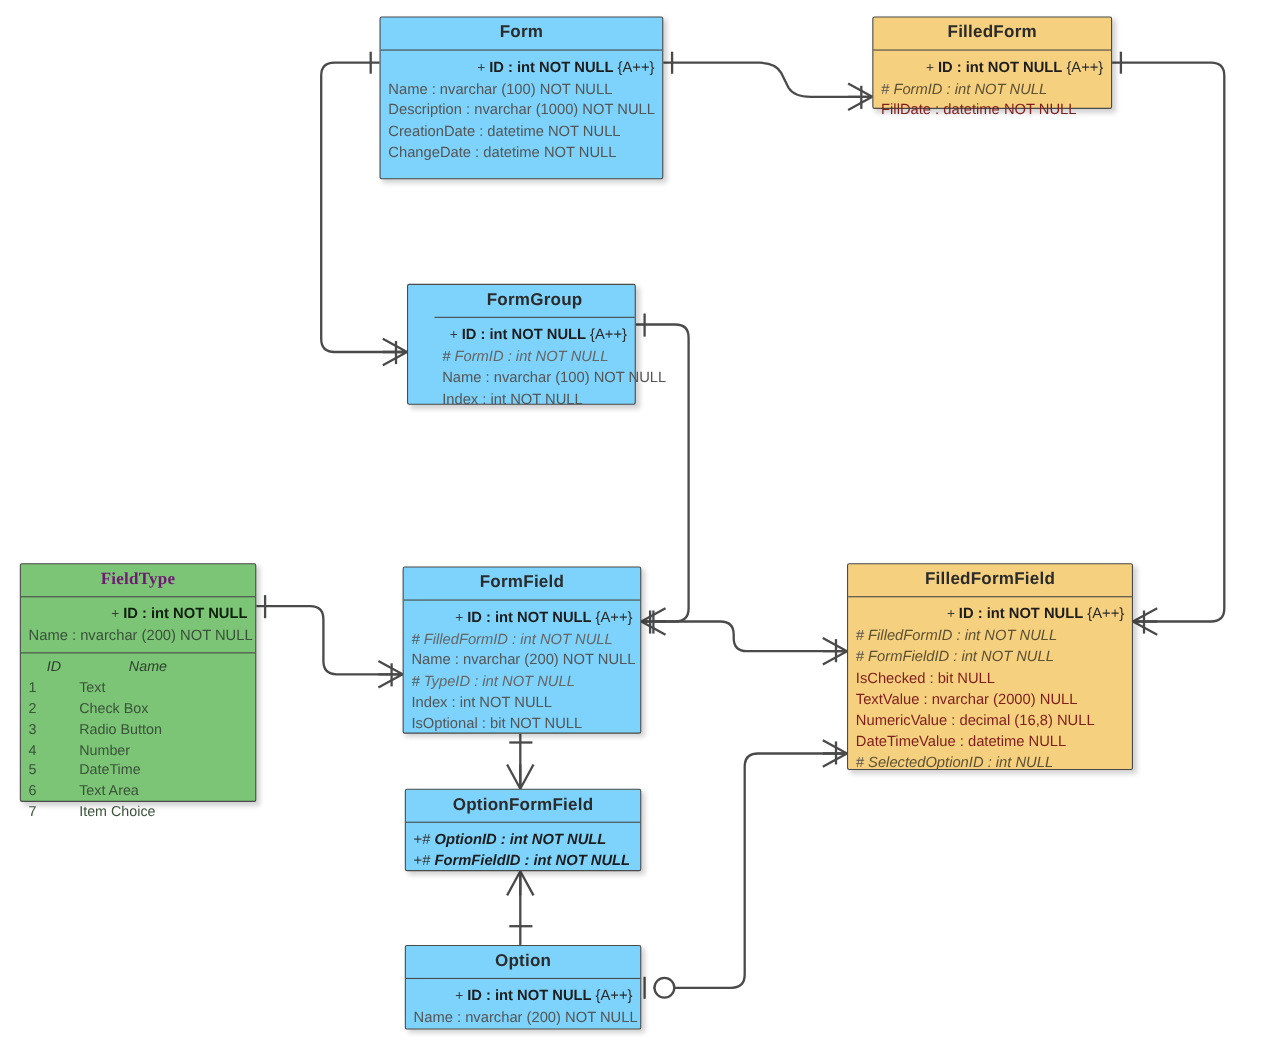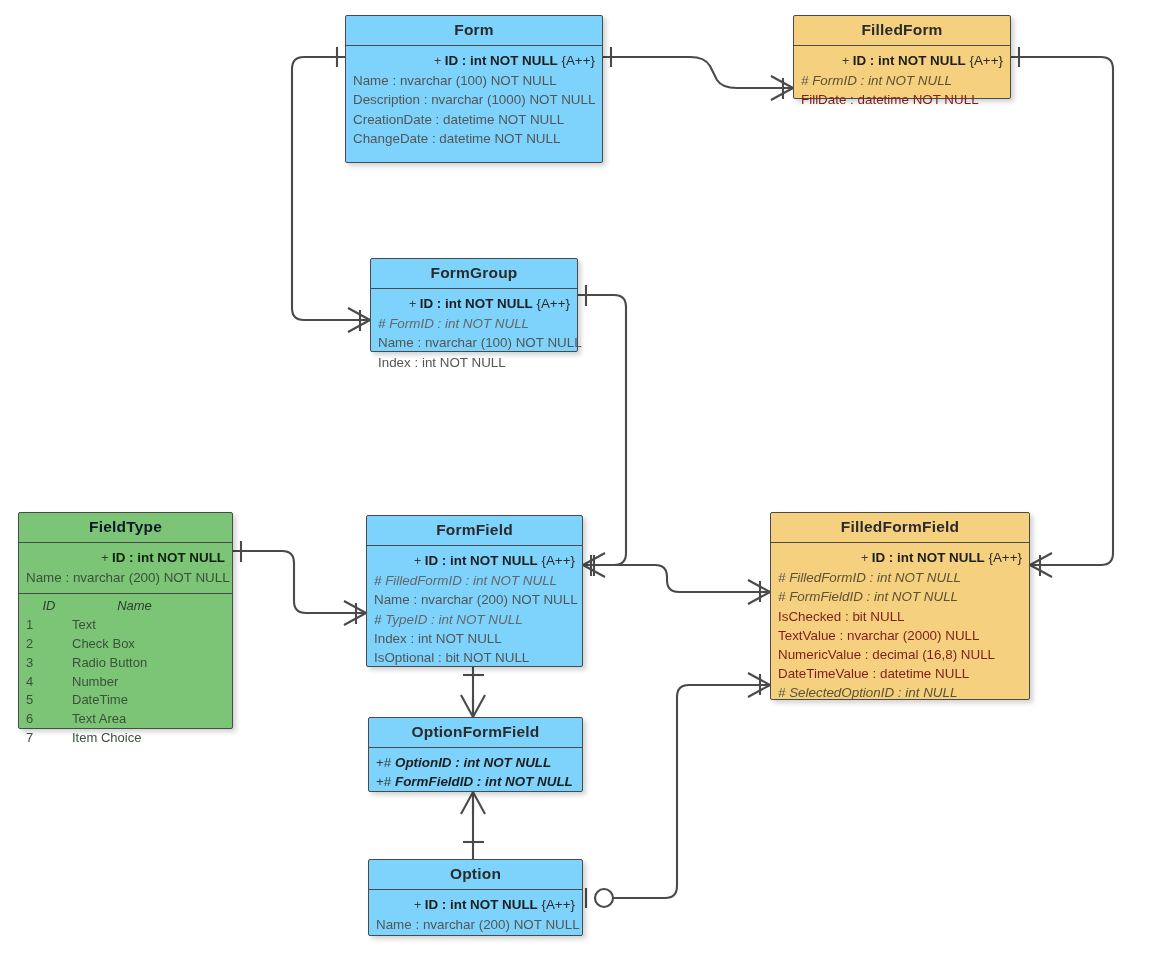"FormGroup" div.entity { height: 94px -> 110px; padding-left: none -> 24px }
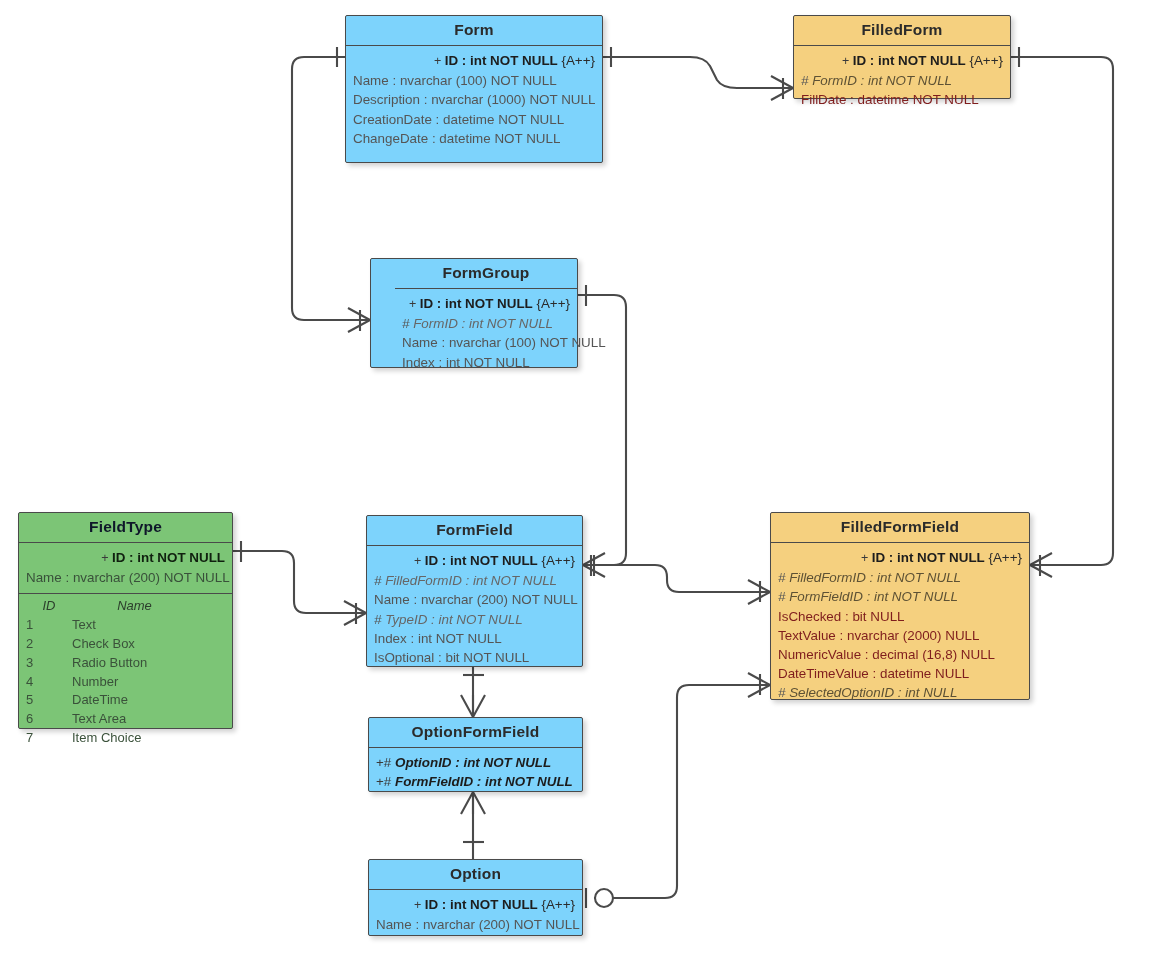"FieldType" .entity.green .ent-header { color: #0f172a -> #701a75; font-family: none -> Liberation Serif, serif }
